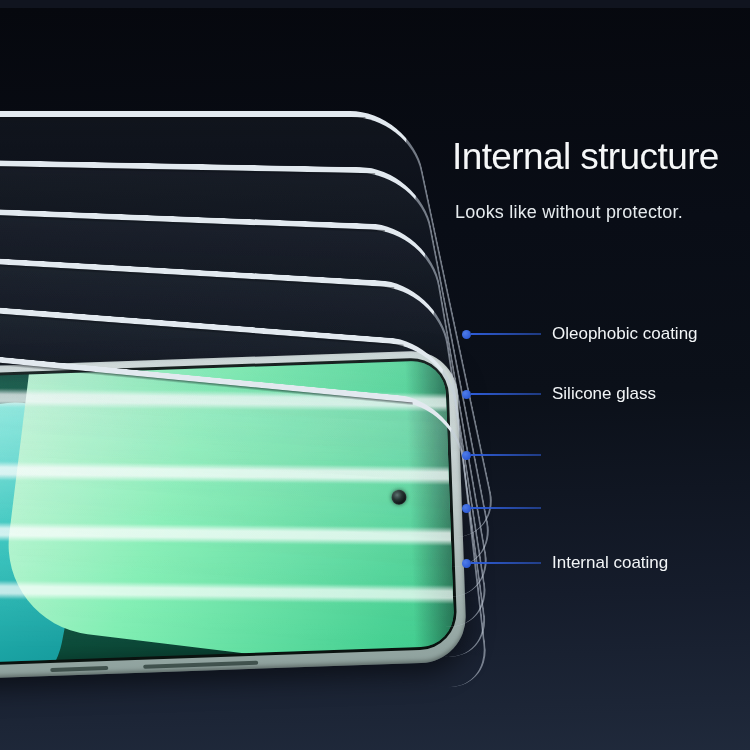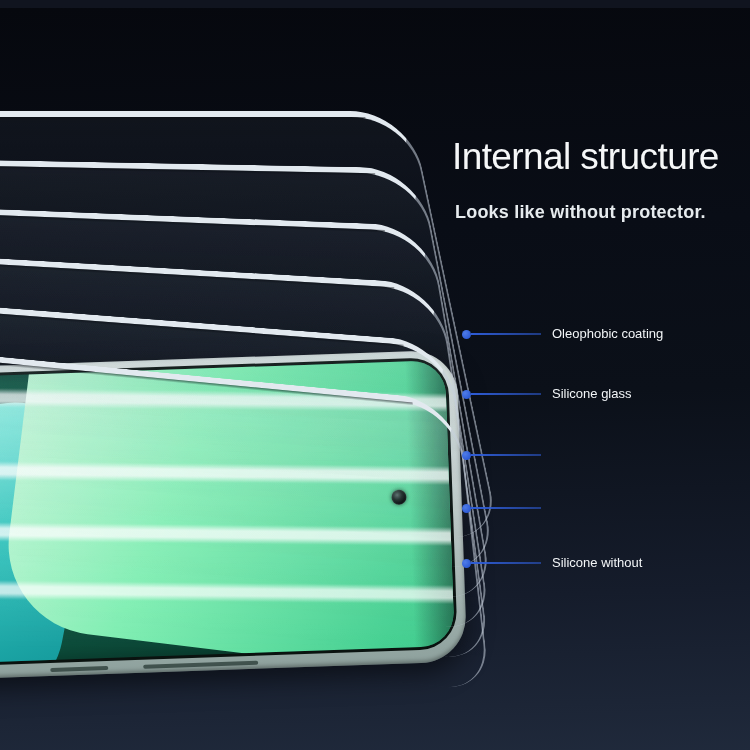"Looks like without protector." .subtitle { font-weight: 700 -> 400 }
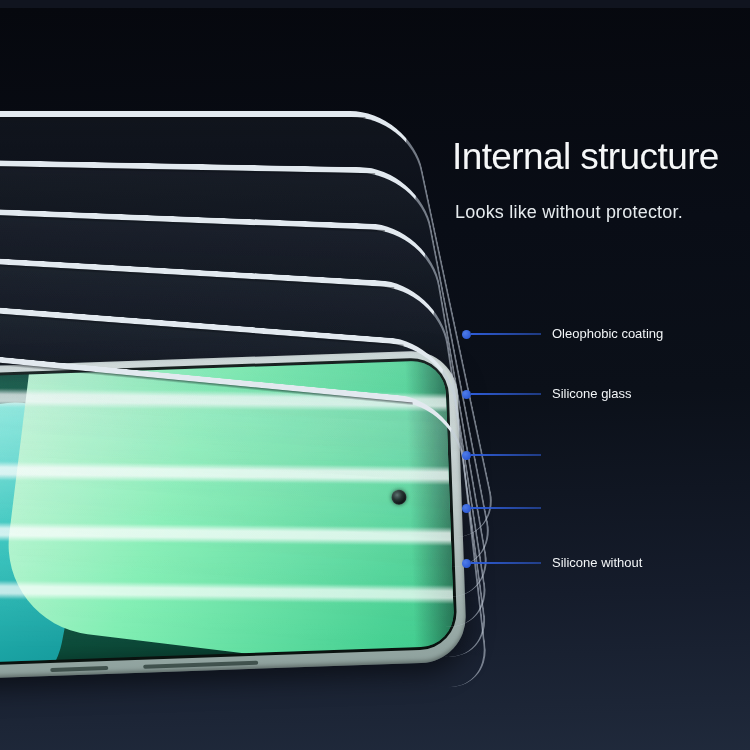"Oleophobic coating" .clbl { font-size: 13px -> 17px }
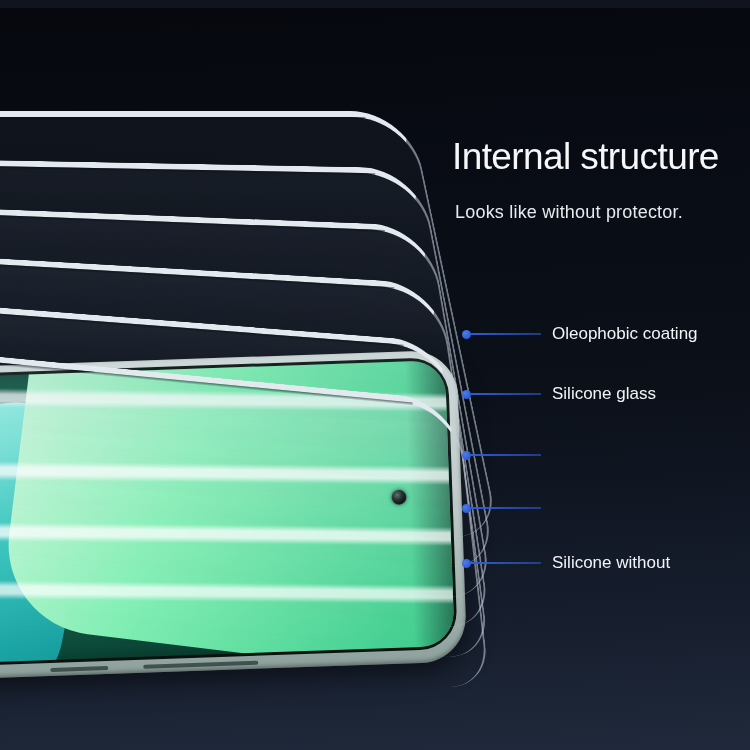"Silicone without" span.clbl { text: Silicone without -> Internal coating }
